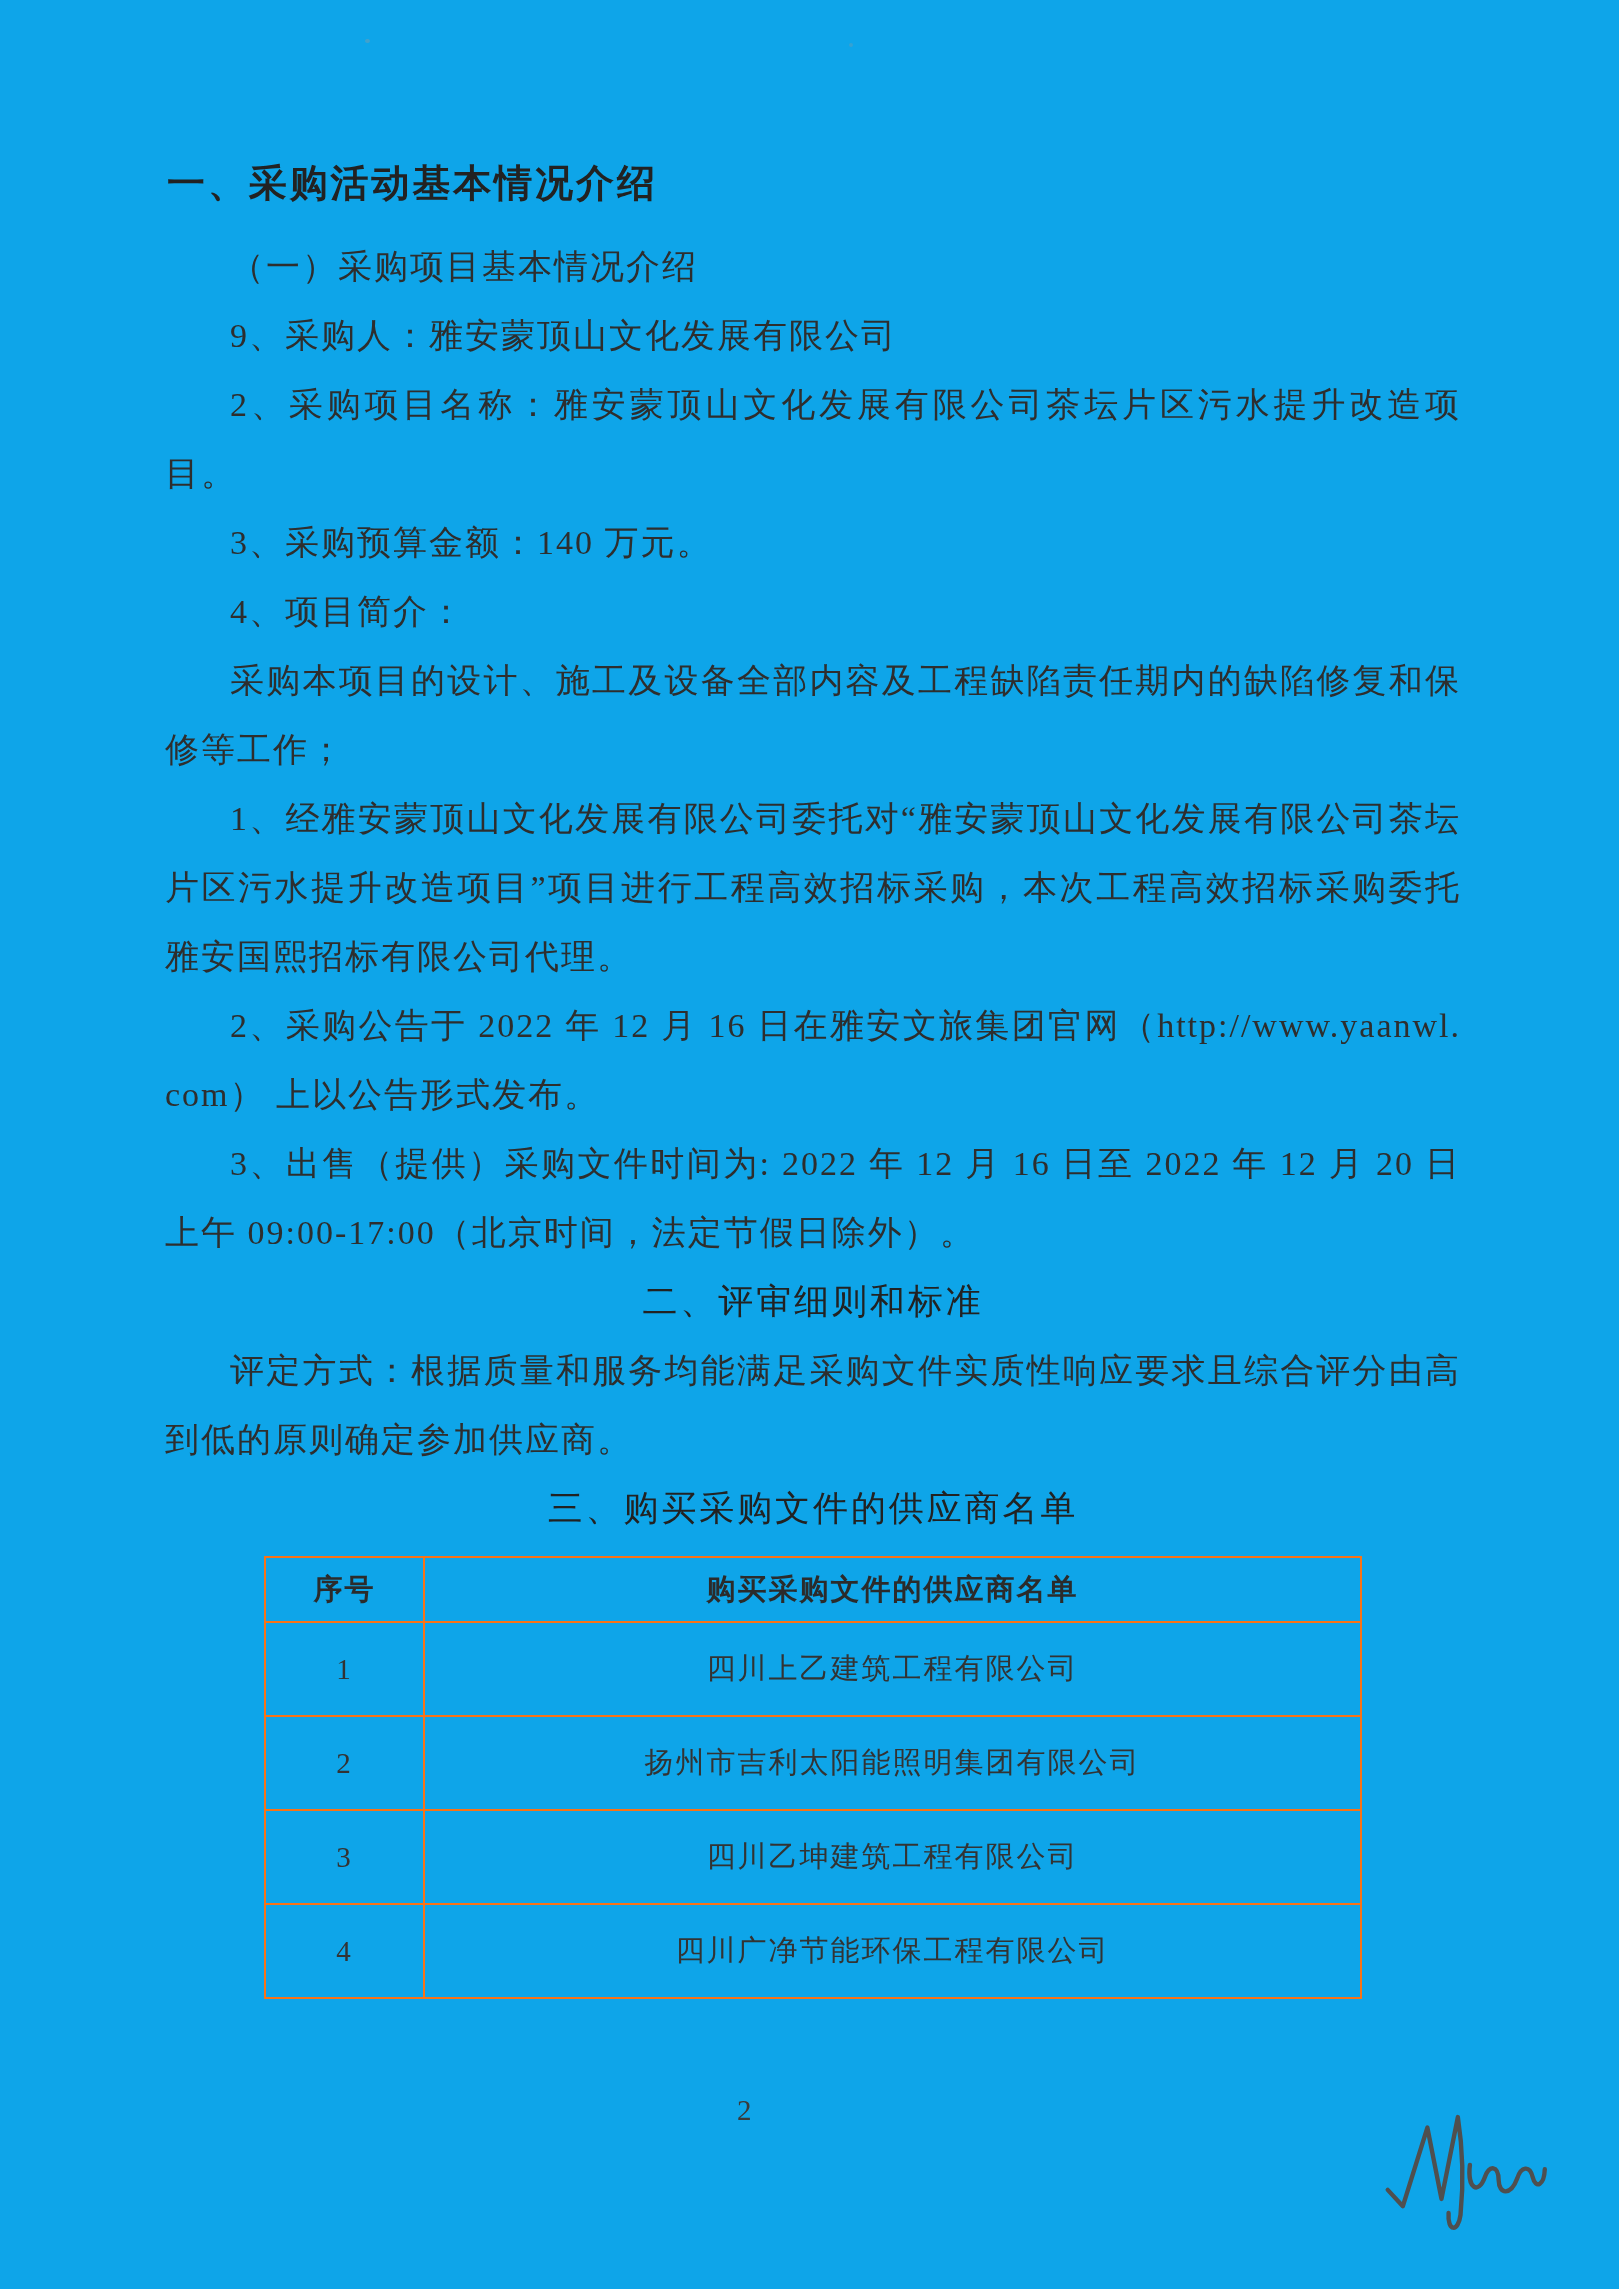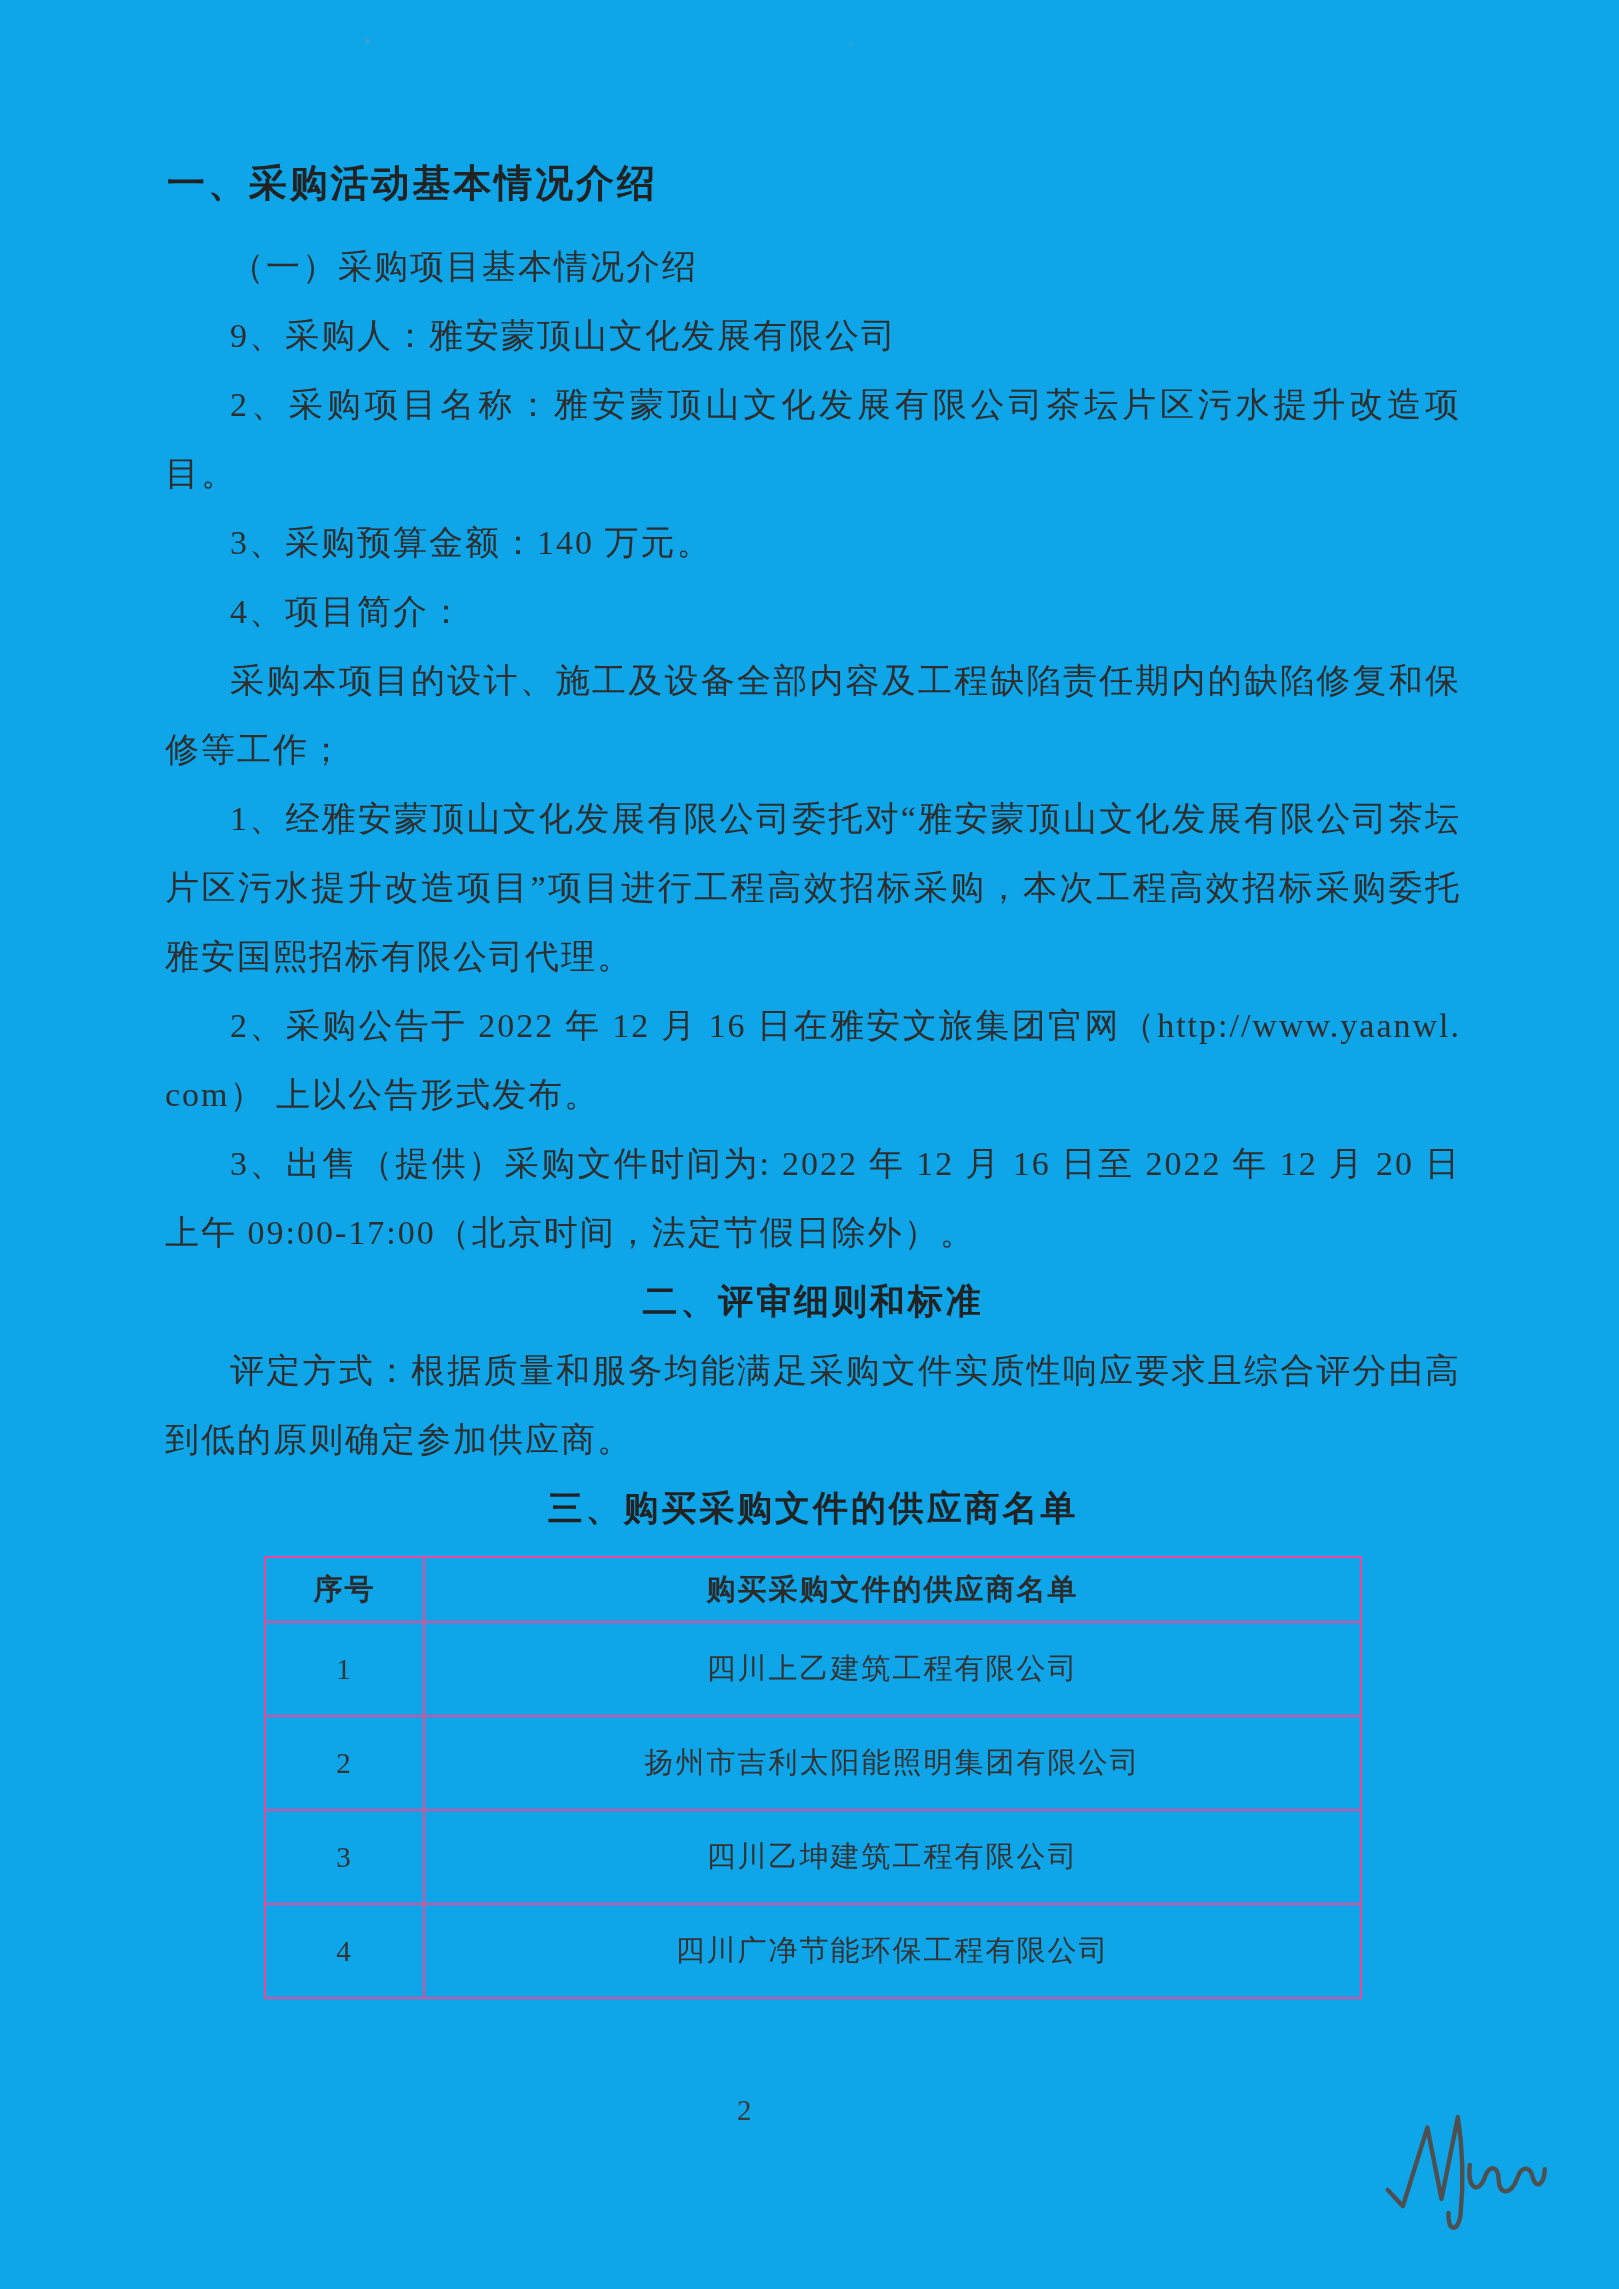"二、评审细则和标准" h2.sec-title-center { font-weight: bold -> normal }
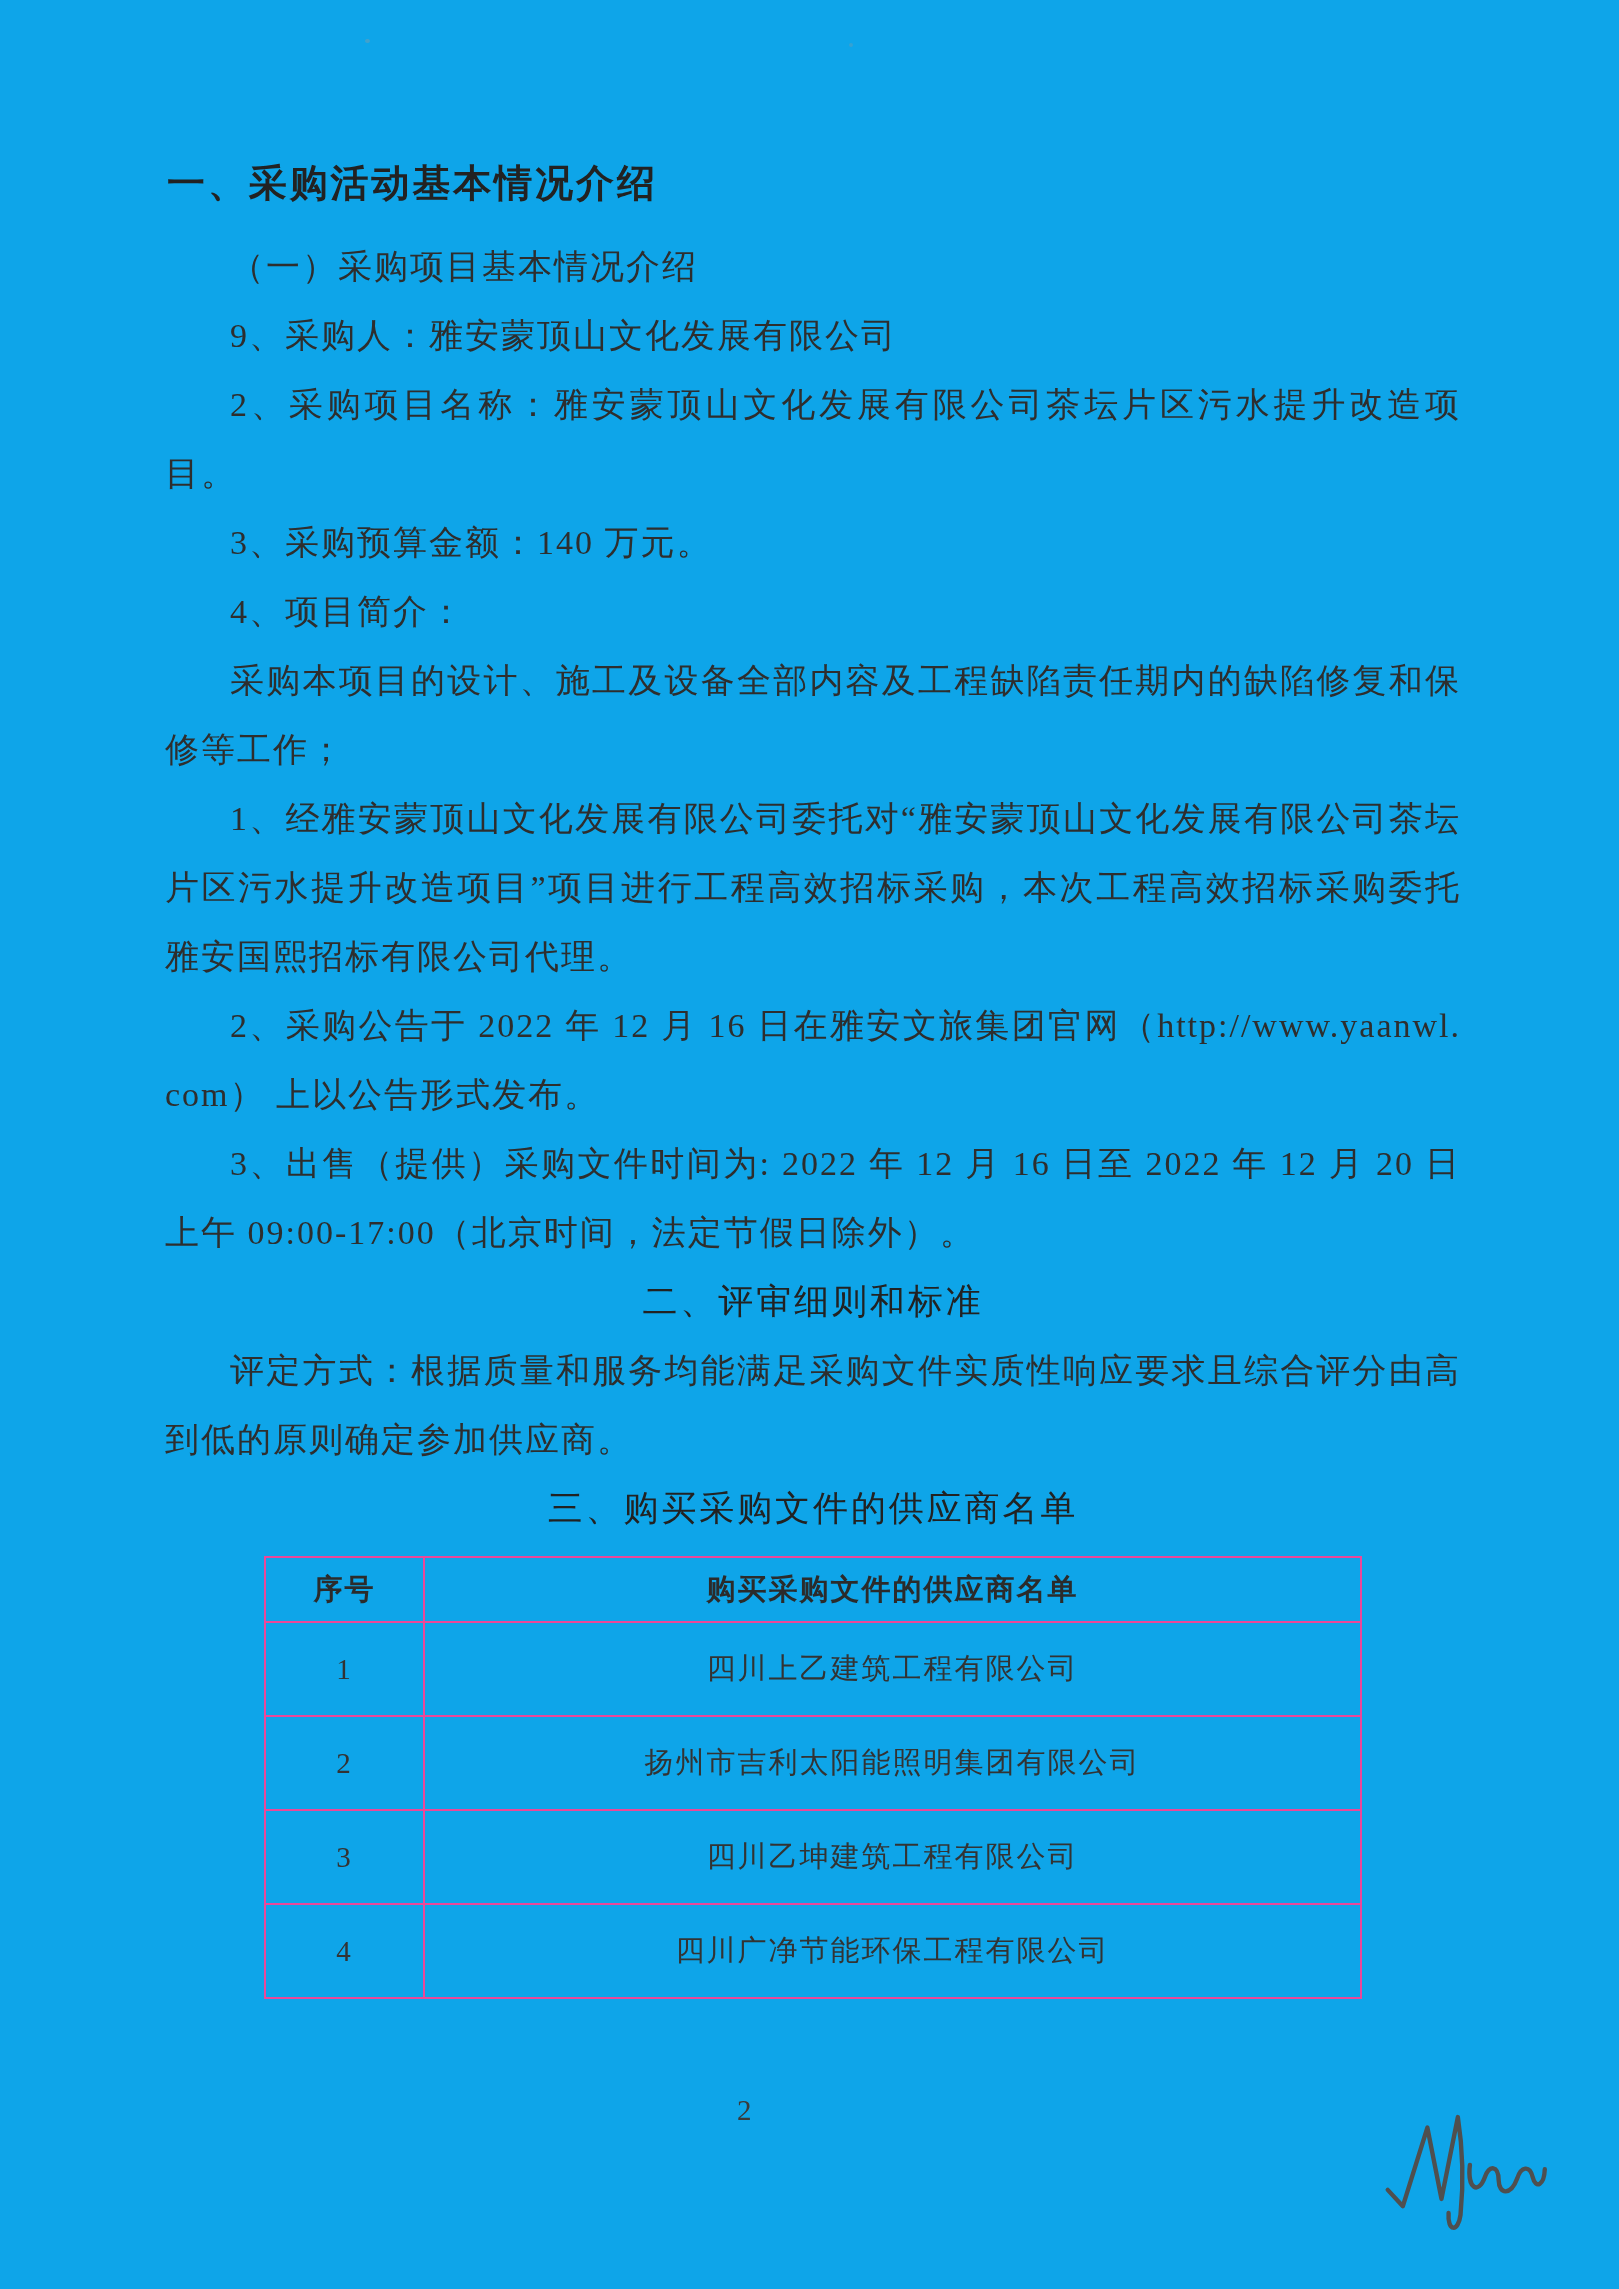"序号" table.suppliers, table.suppliers th, table.suppliers td { border: 2px solid #ec4899 -> 2px solid #f97316 }
